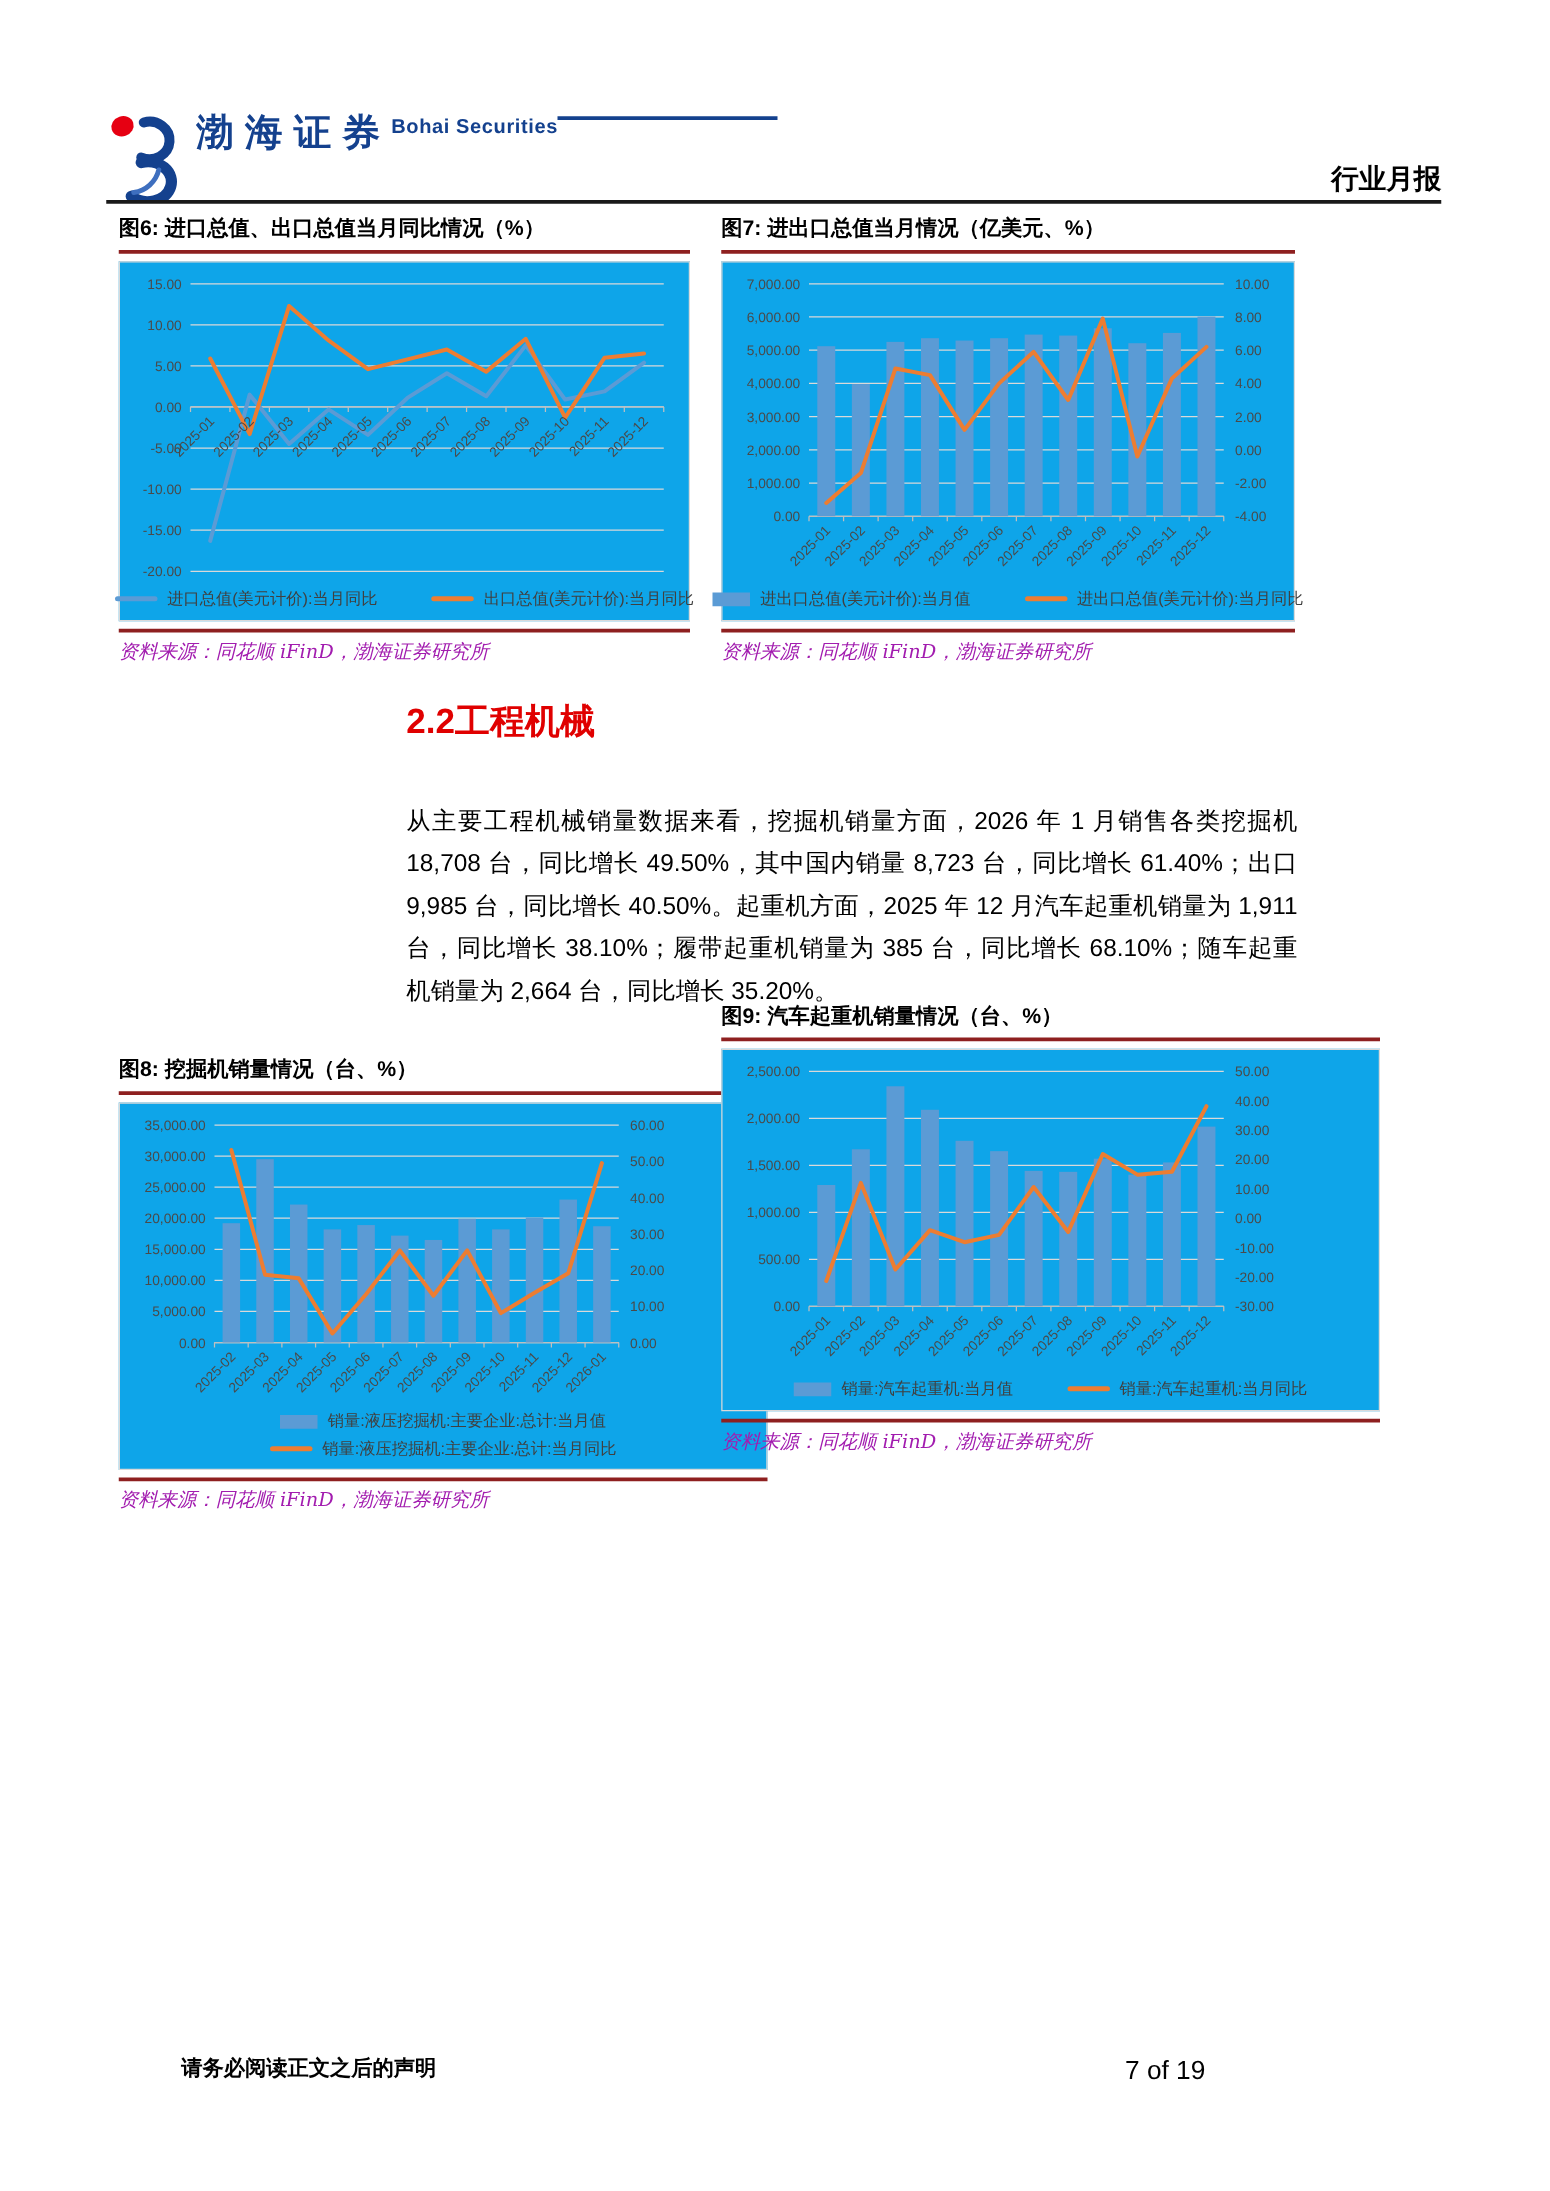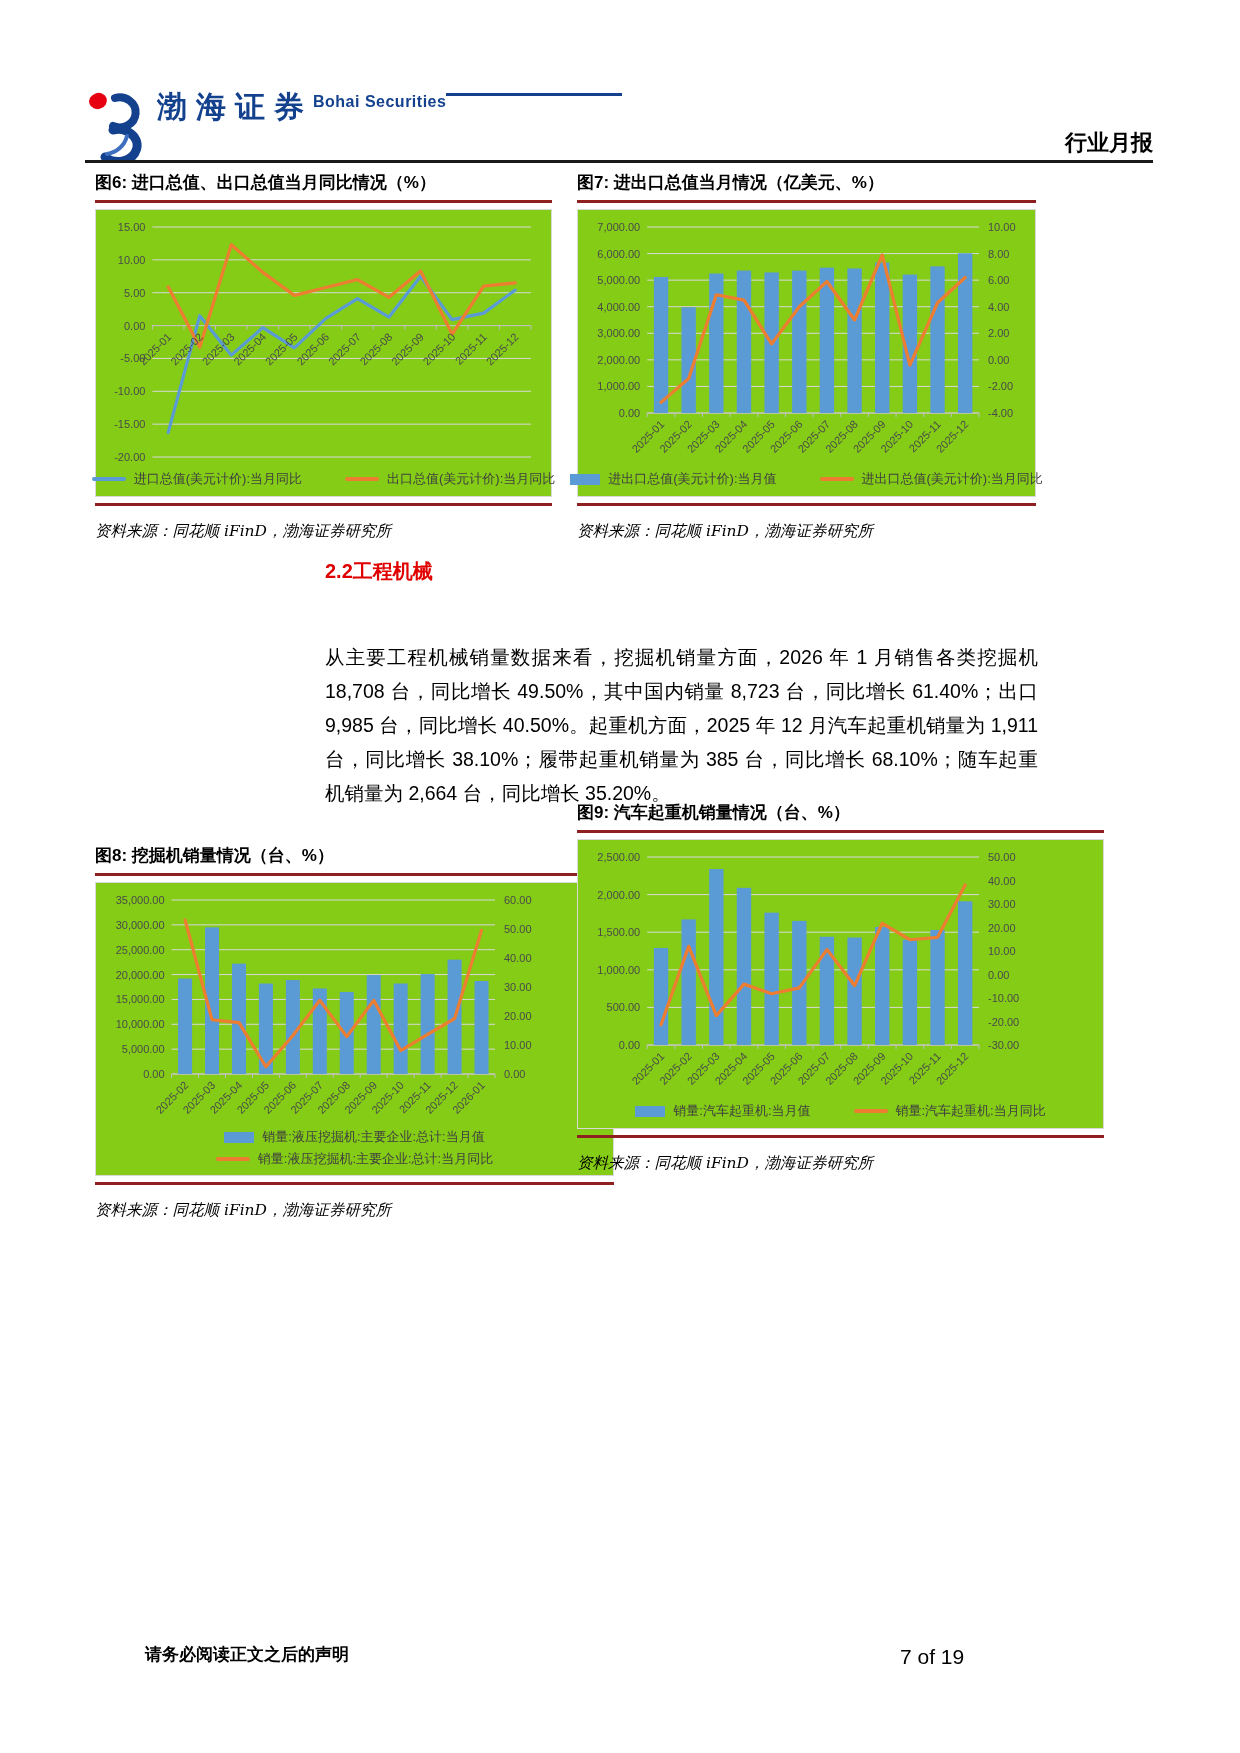"15.00" .fig-box { background: #84cc16 -> #0ea5e9 }
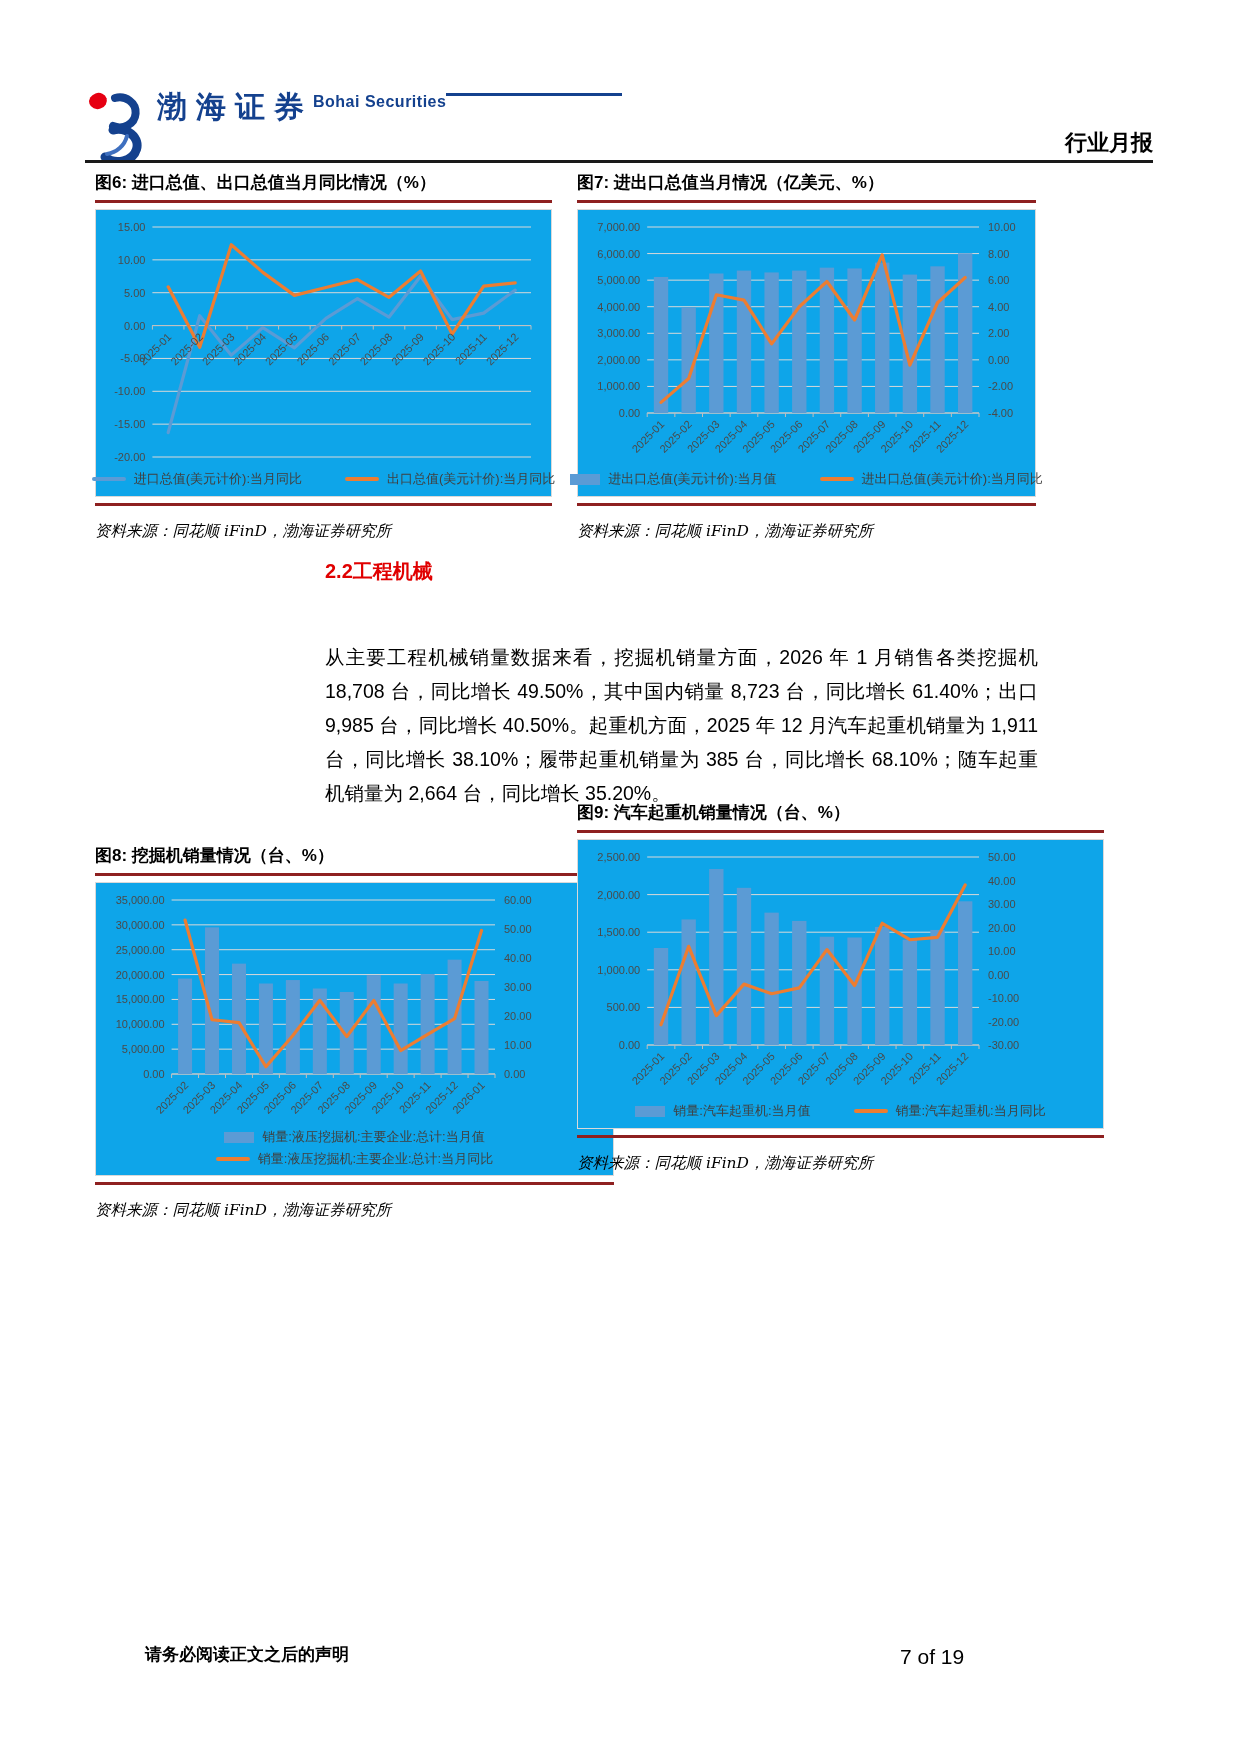"资料来源：同花顺 iFinD，渤海证券研究所" .fig-source { color: #000000 -> #a21caf; margin-top: 15px -> 5px }
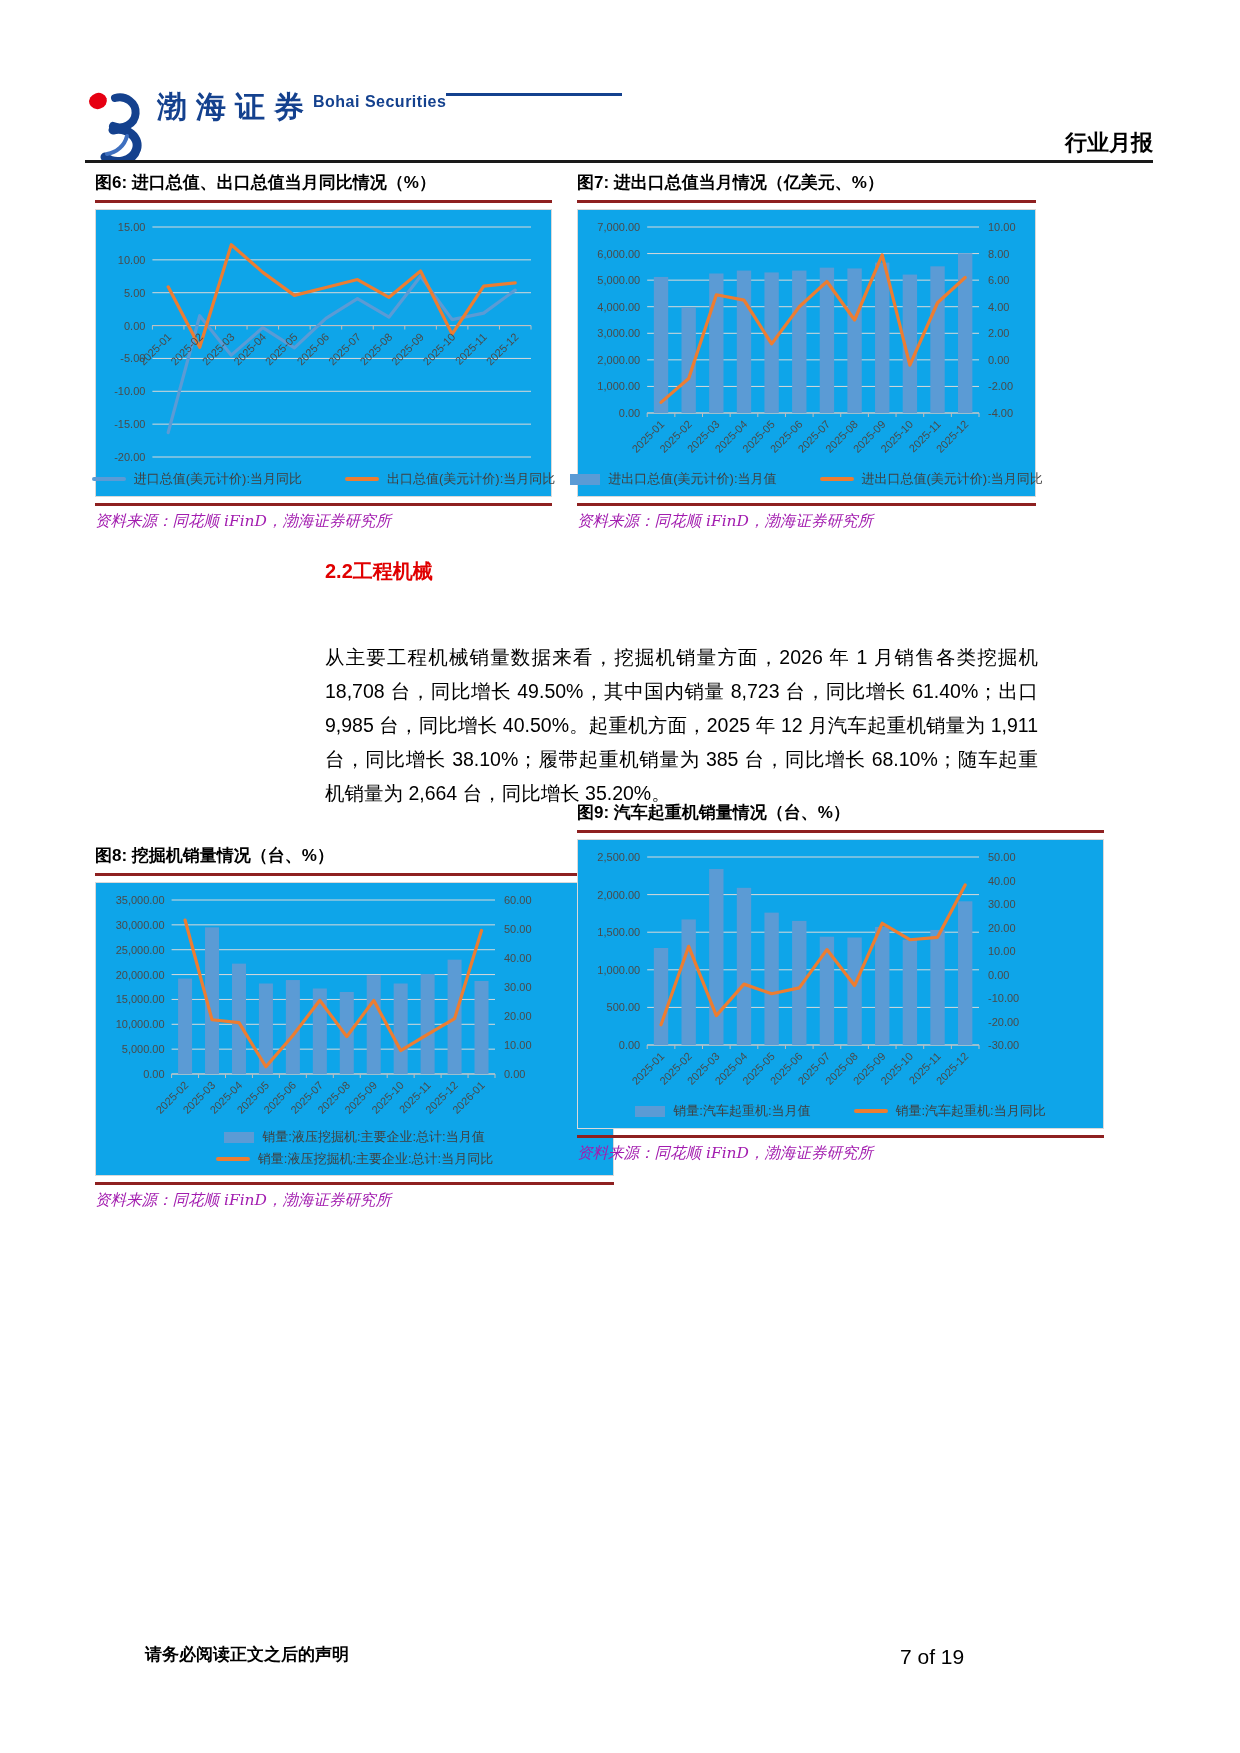"2.2工程机械" .section-heading { font-size: 20px -> 28px }
